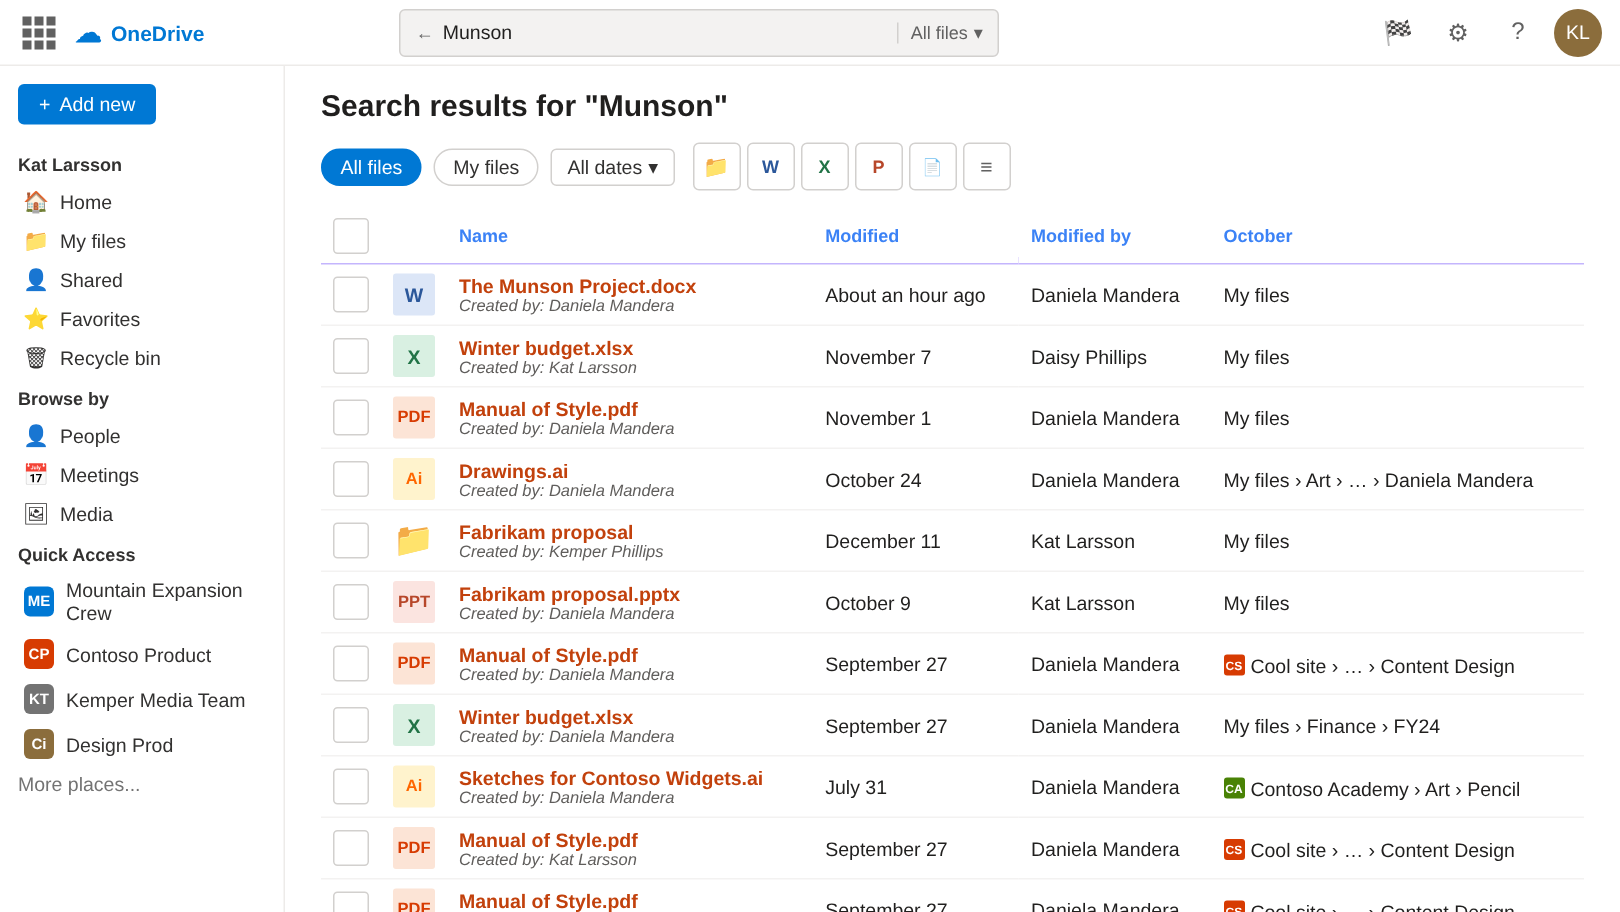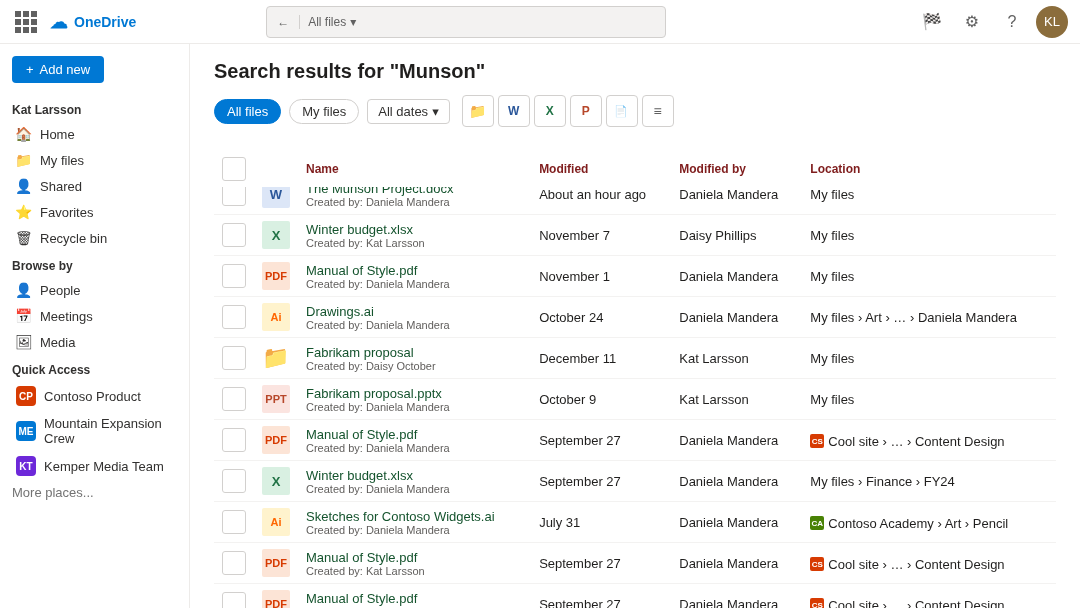"Munson" input { html: none -> <input> }
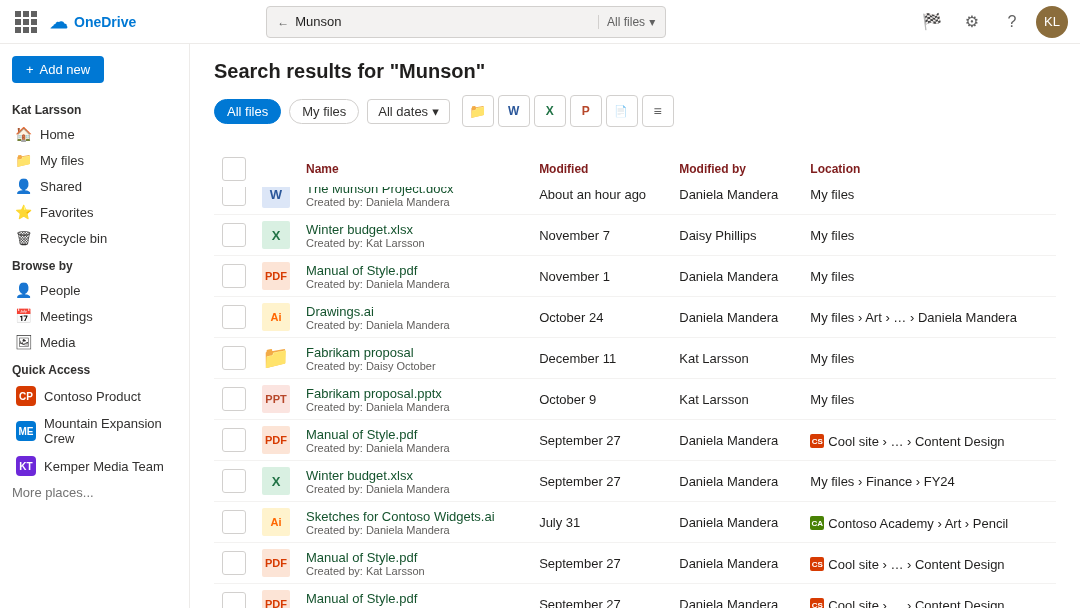"Name" thead th { border-bottom: 3px solid #c4b5fd -> 5px solid #c4b5fd; color: #7f1d1d -> #3b82f6; top: 16px -> 4px }
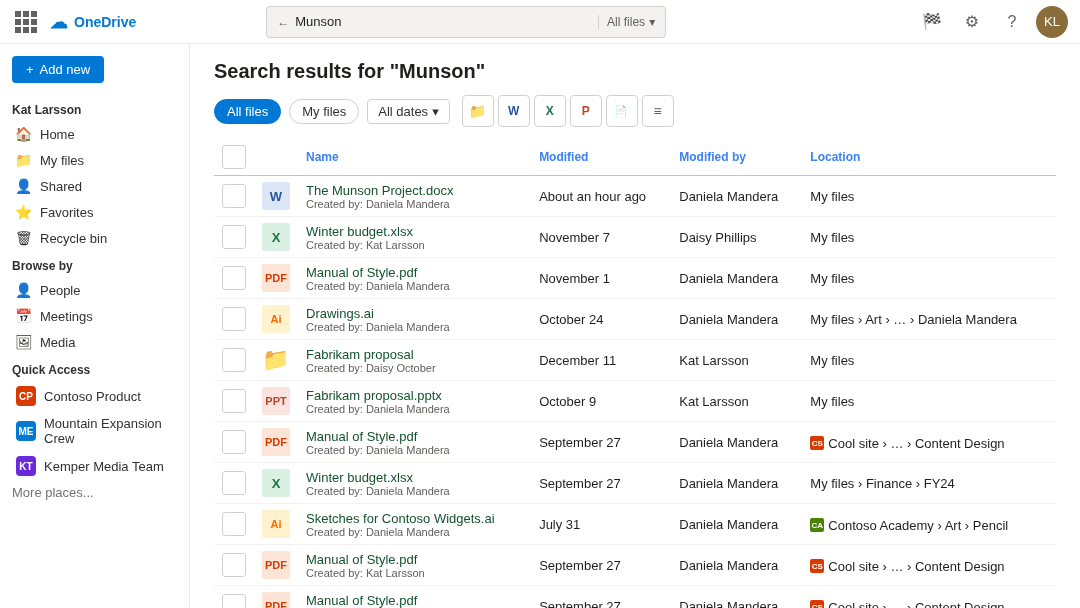"Location" th { text: Location -> October }
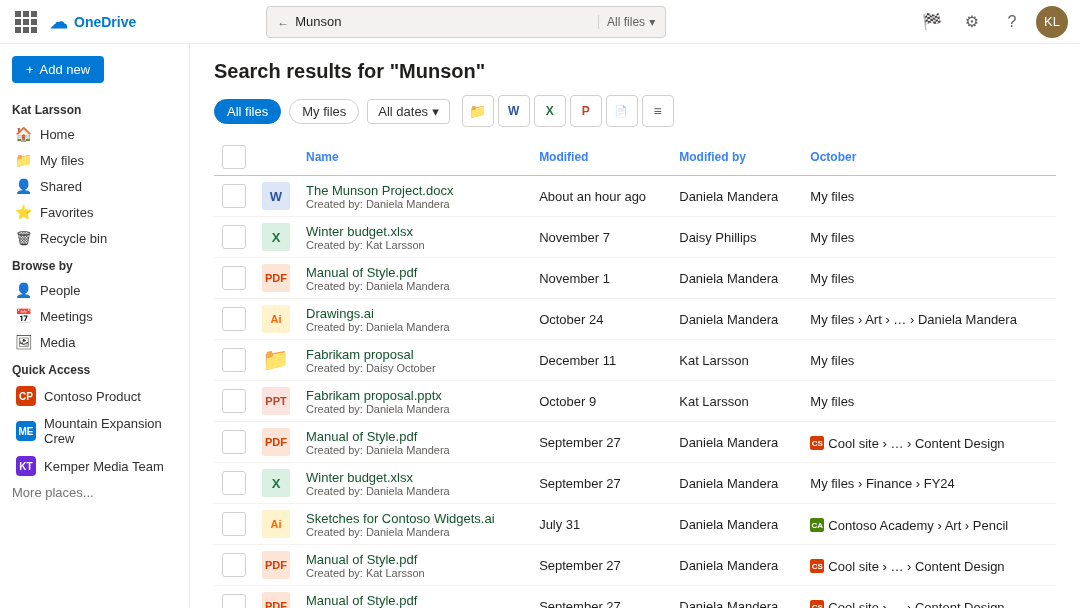"The Munson Project.docx" .file-name { color: #14532d -> #c2410c; font-weight: 400 -> 700 }
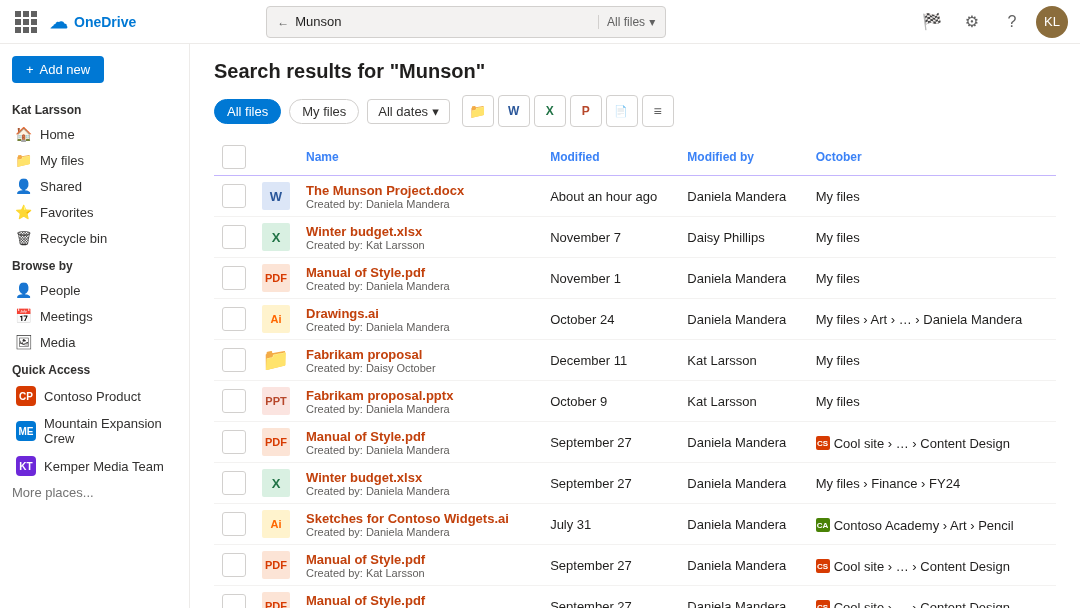"Created by: Daniela Mandera" .file-created { font-style: none -> italic }
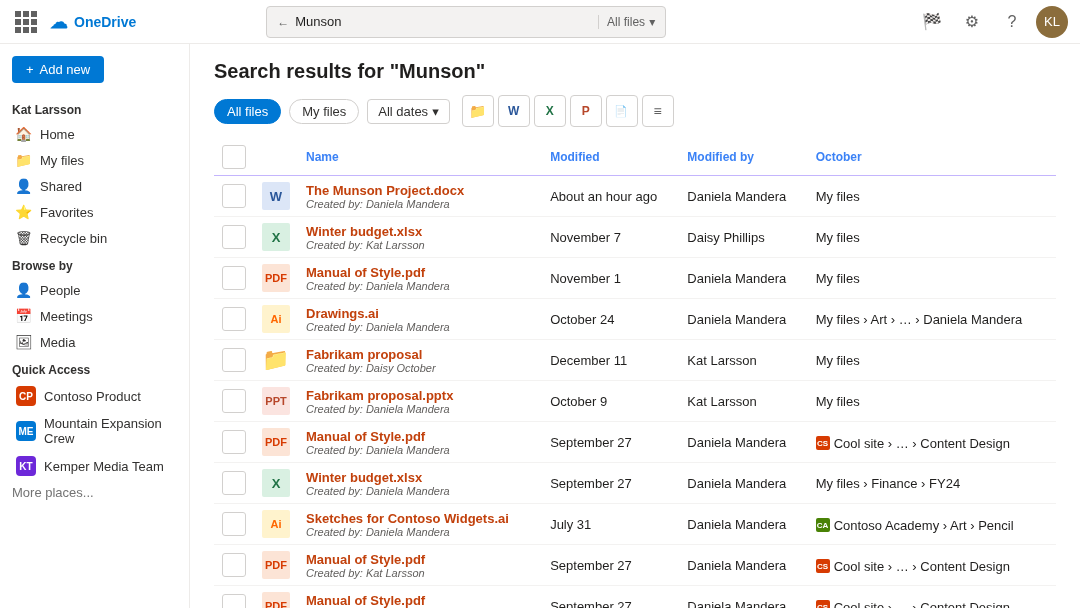"Created by: Daisy October" div.file-created { text: Daisy October -> Kemper Phillips }
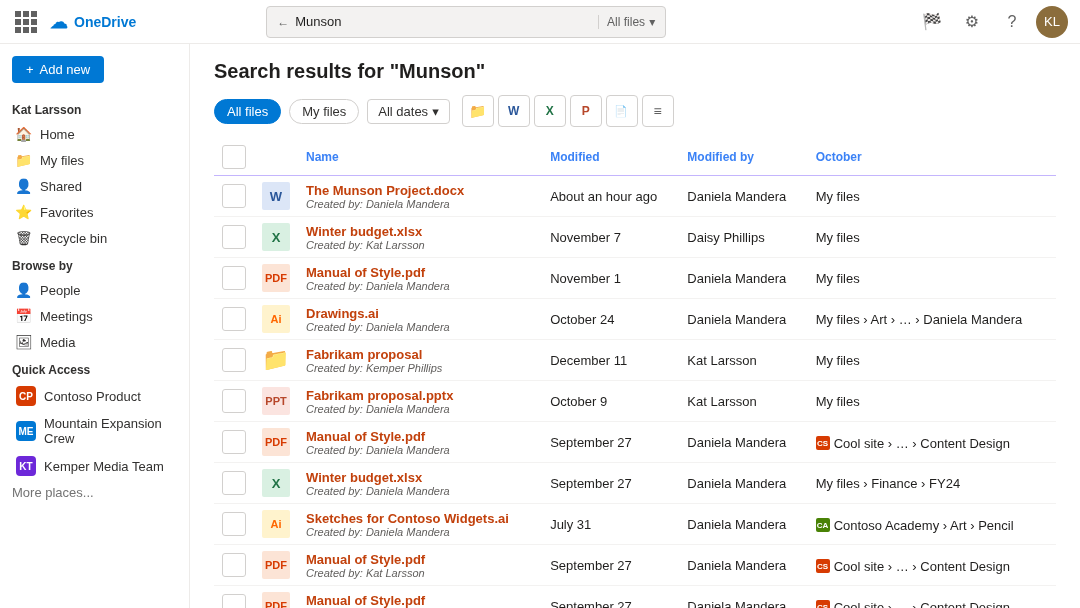"CP" div.sidebar-item { order: before "ME" -> after "ME" }
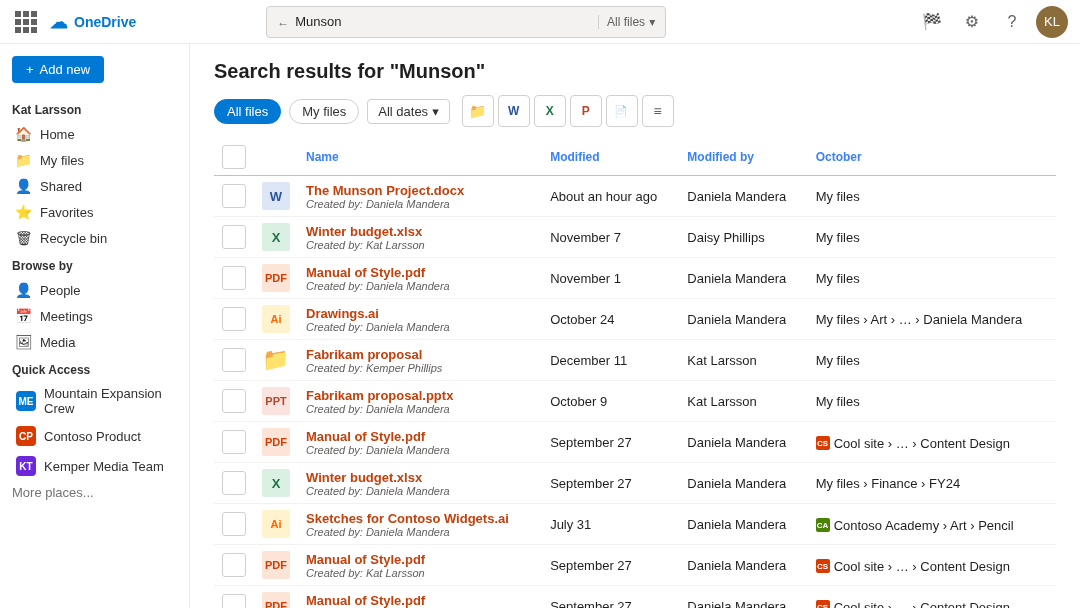"KT" span.si-avatar { background: #6d28d9 -> #737373 }
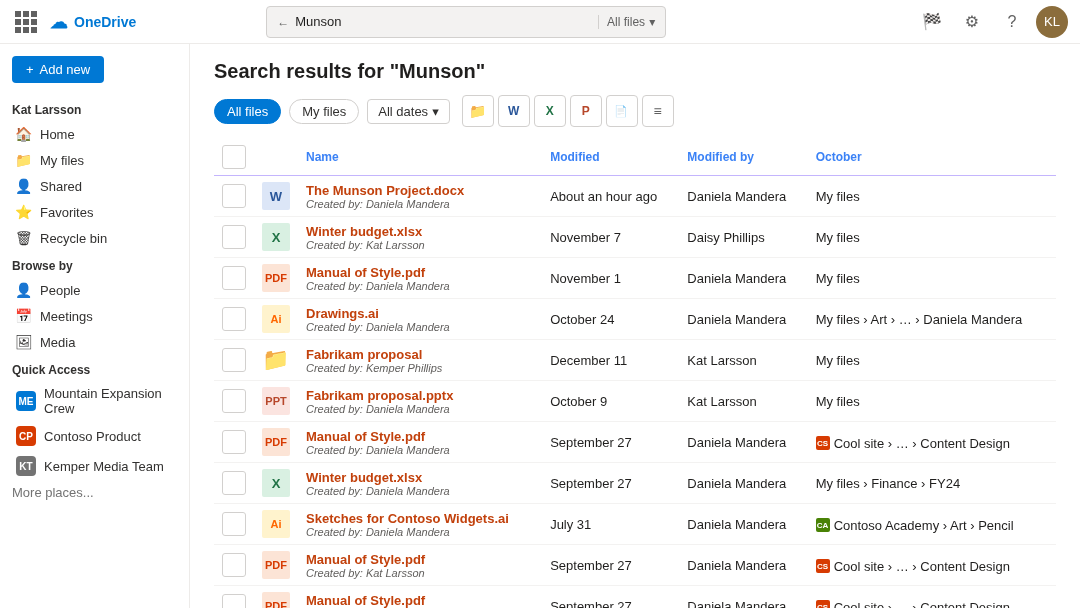"Ci" div.sidebar-item { html: none -> <div> <span>Ci</span> <span>Design Prod</span> </div> }
